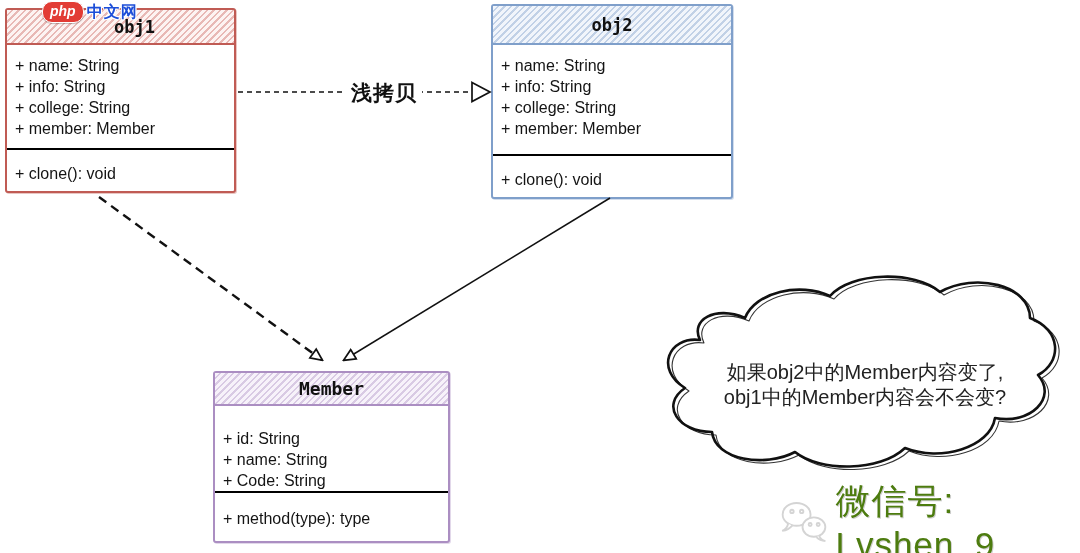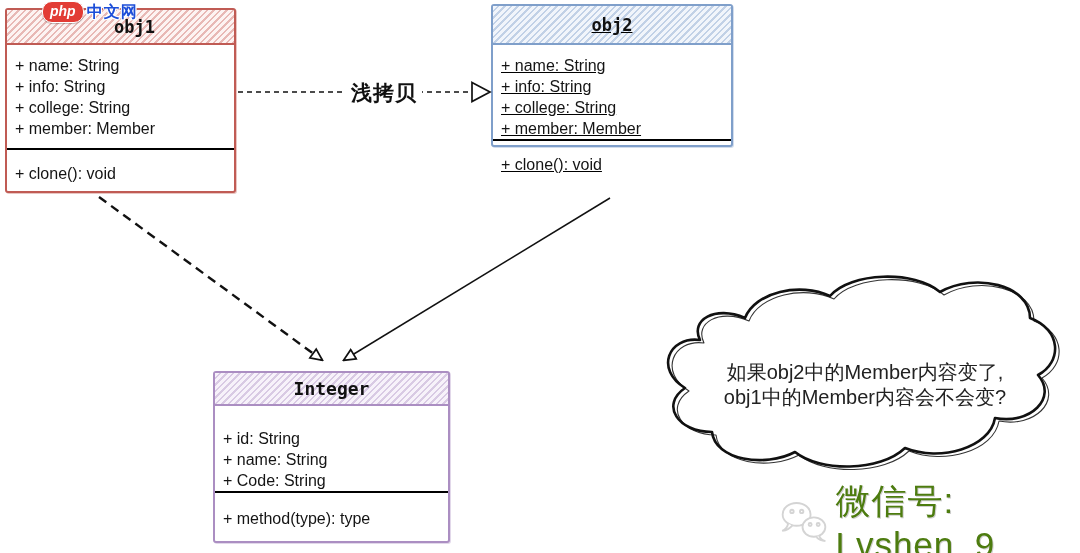"obj2" div.uml-box { height: 143px -> 195px; text-decoration: underline -> none }
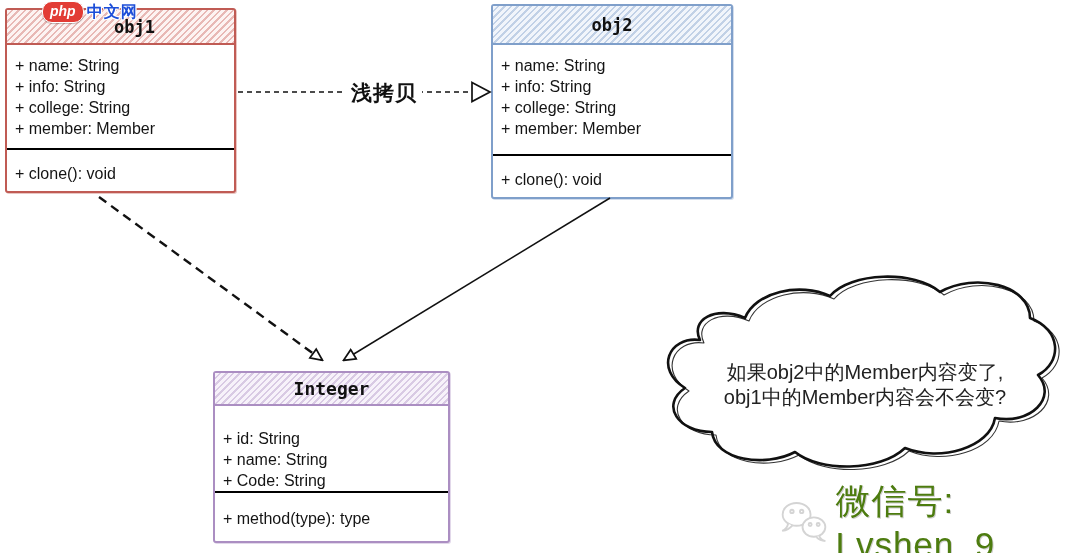"Integer" div.uml-header { text: Integer -> Member }
